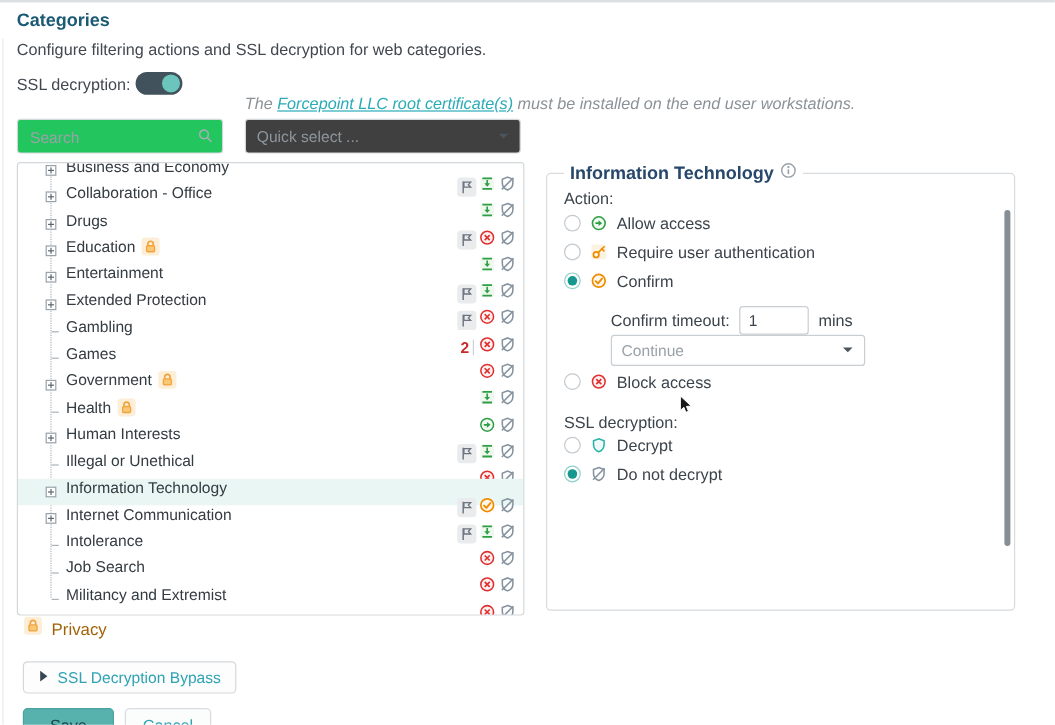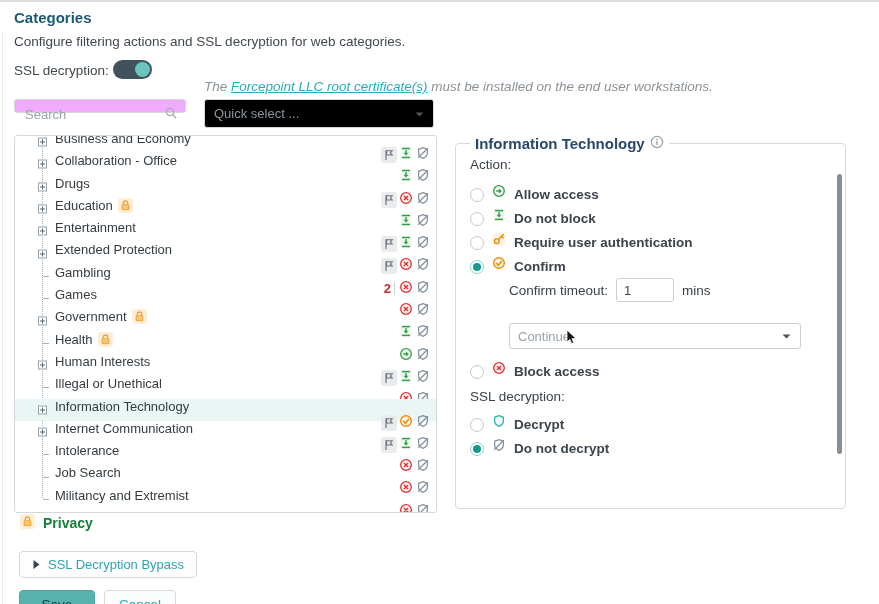"Search" .searchbox { background: #f0abfc -> #22c55e; height: 14px -> 29px }
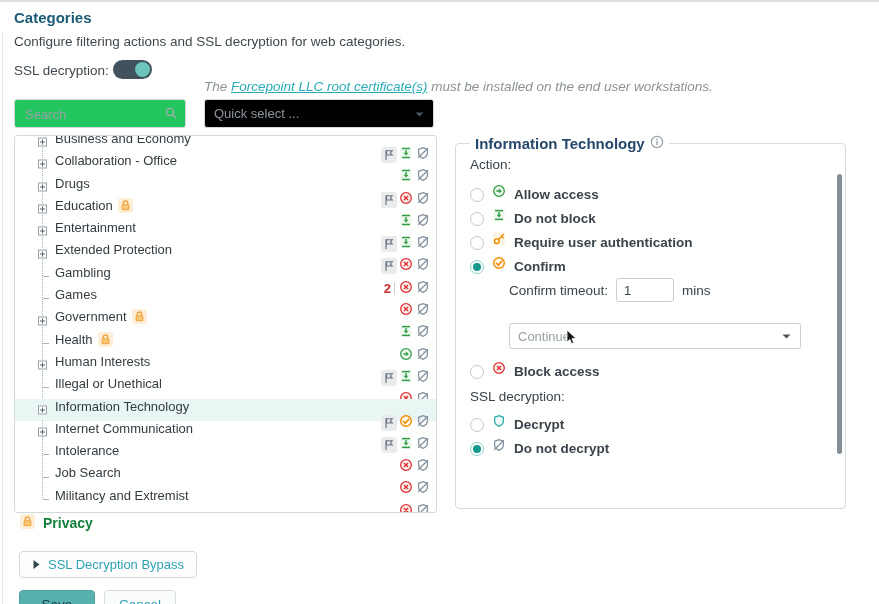"Quick select ..." .quickselect { background: #000000 -> #404040 }
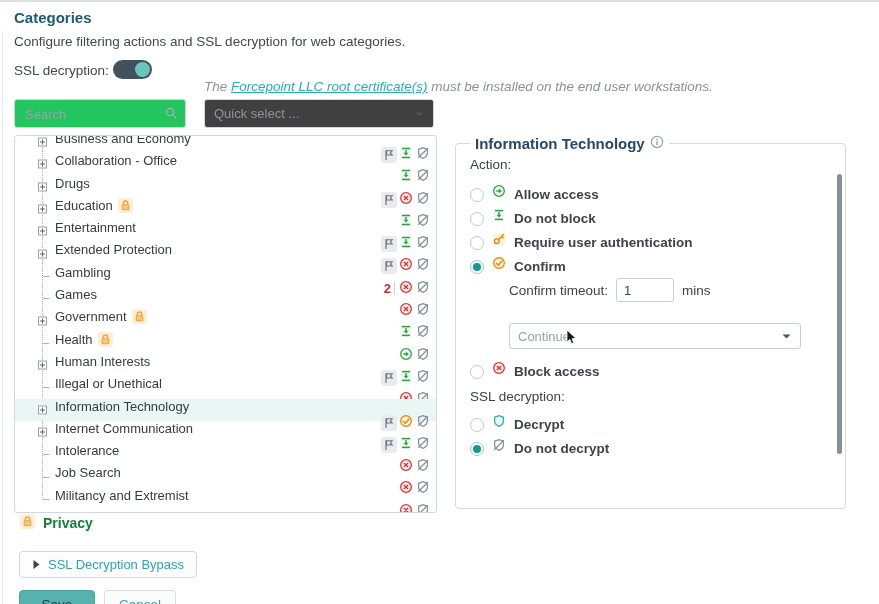"Allow access" .opt { align-items: flex-end -> flex-start; font-weight: bold -> none }
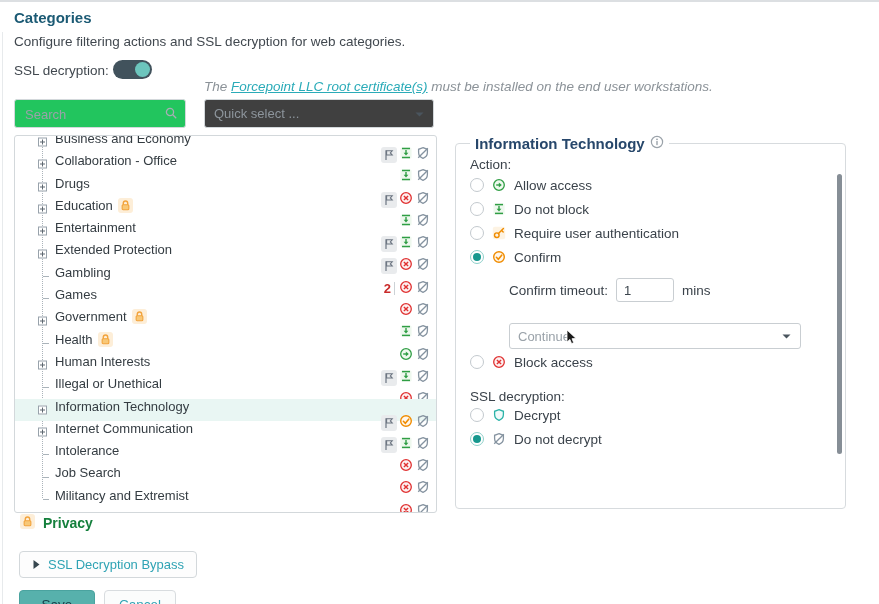"Do not block" div.opt { html: <div> <span></span> <span><svg> <rect></rect> <line></line> <line></line> <line></line> <path></path> </svg></span> <span>Do not block</span> </div> -> none }
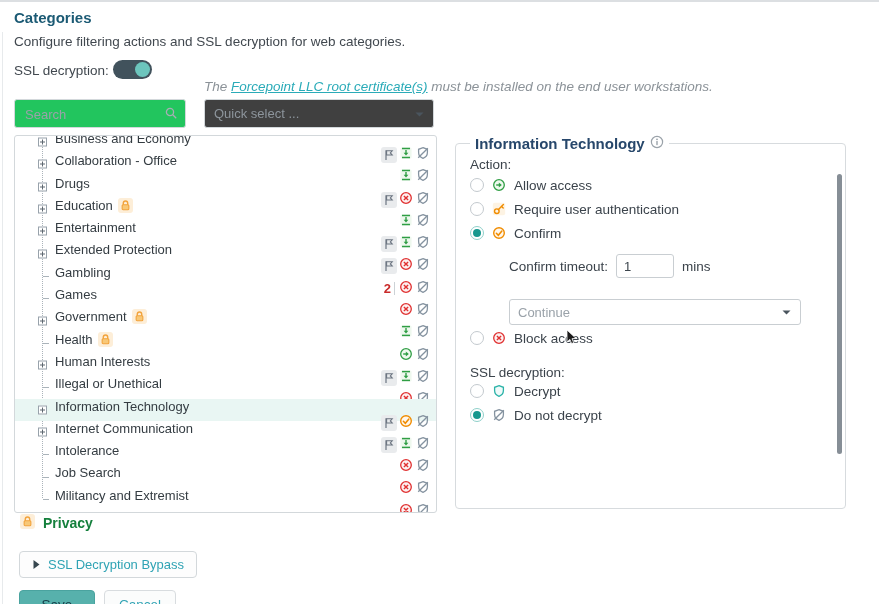"Continue" .cp-select { margin-top: 21px -> none; width: 292px -> 212px }
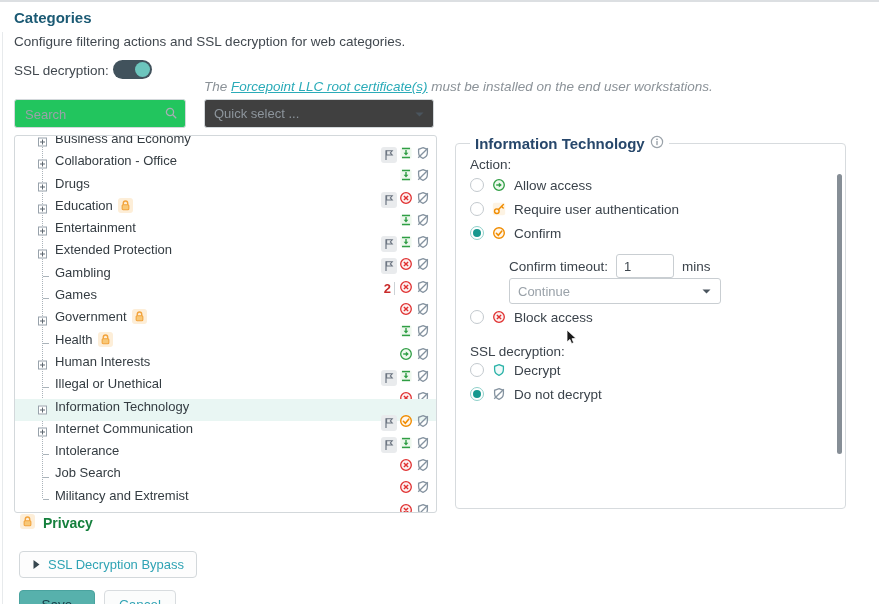"Privacy" .privacy .ptext { color: #15803d -> #a16207; font-weight: bold -> none }
